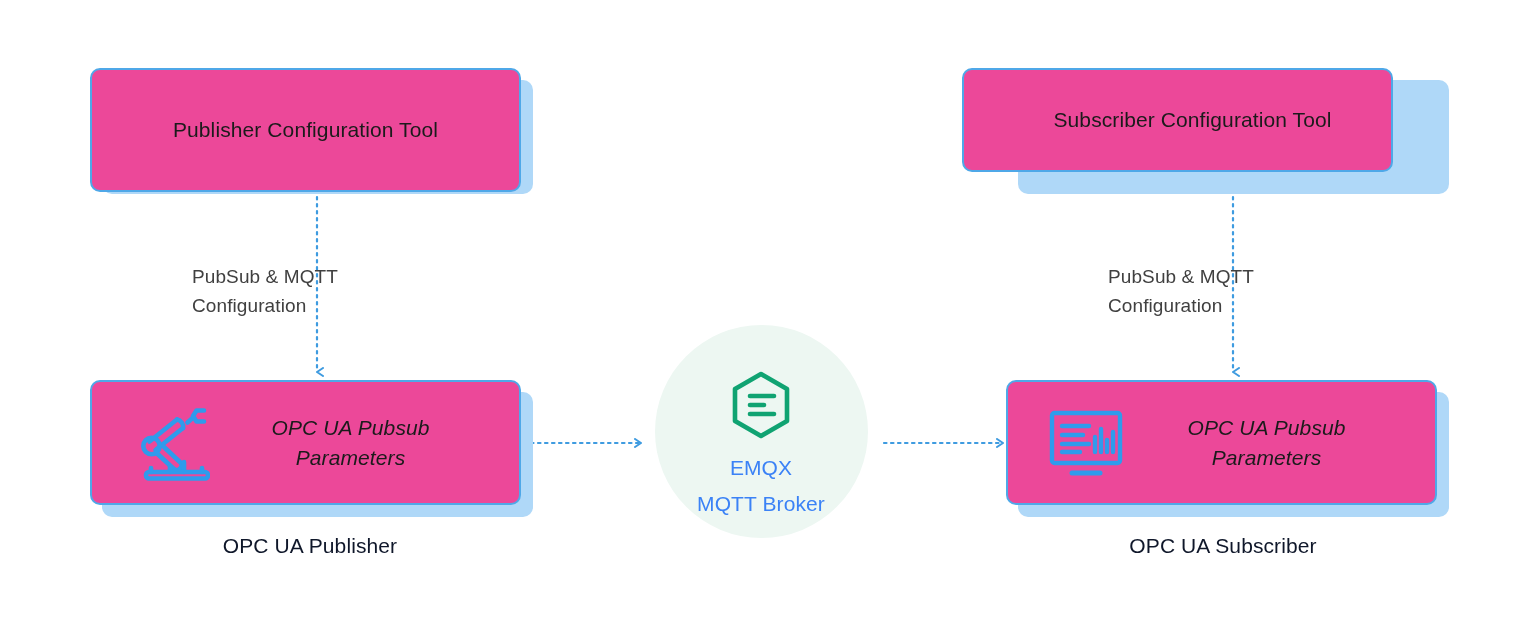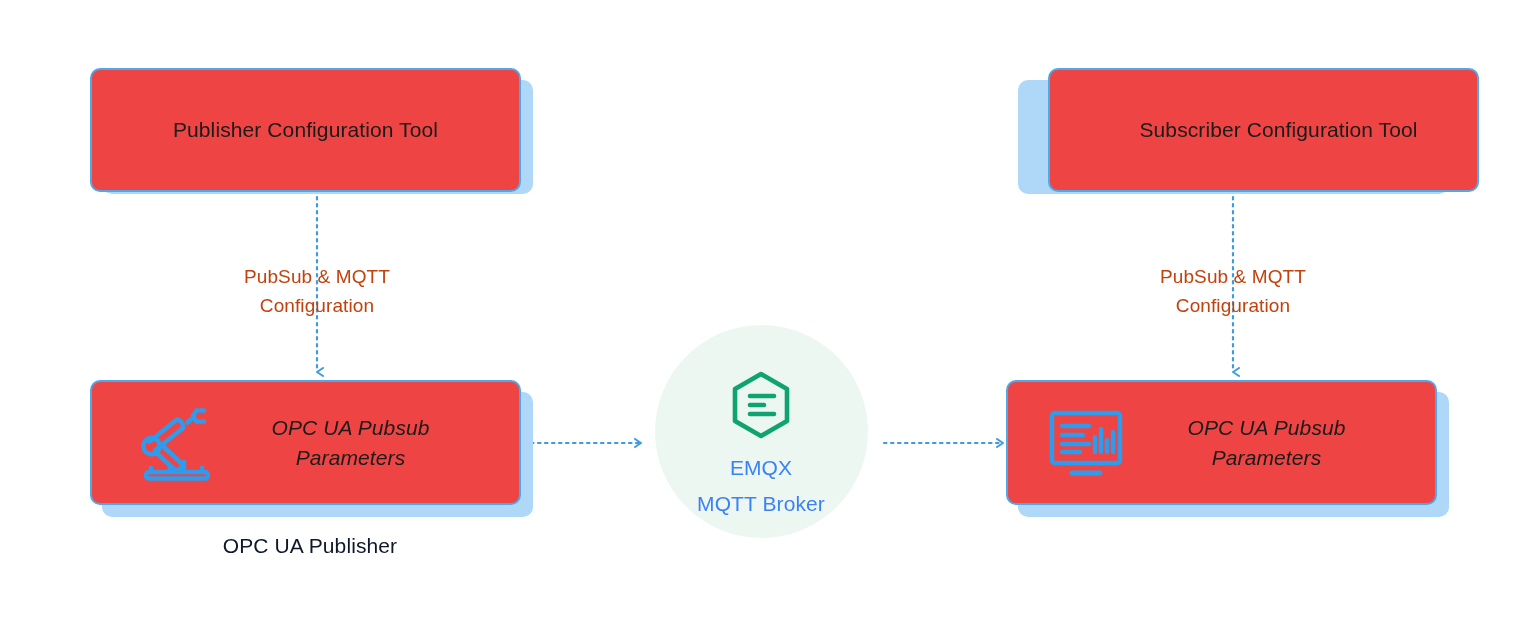"Publisher Configuration Tool" .node-box { background: #ef4444 -> #ec4899 }
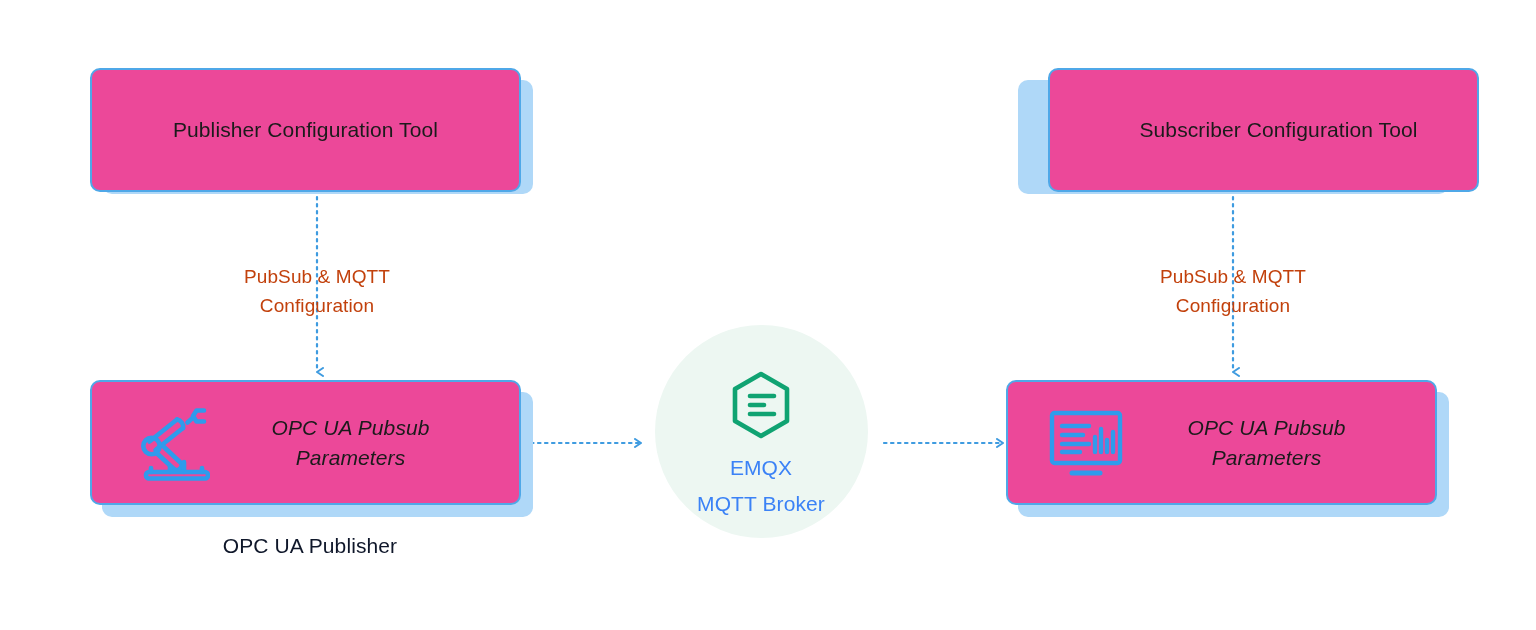"Subscriber Configuration Tool" div.node-box { height: 124px -> 104px; left: 1048px -> 962px }
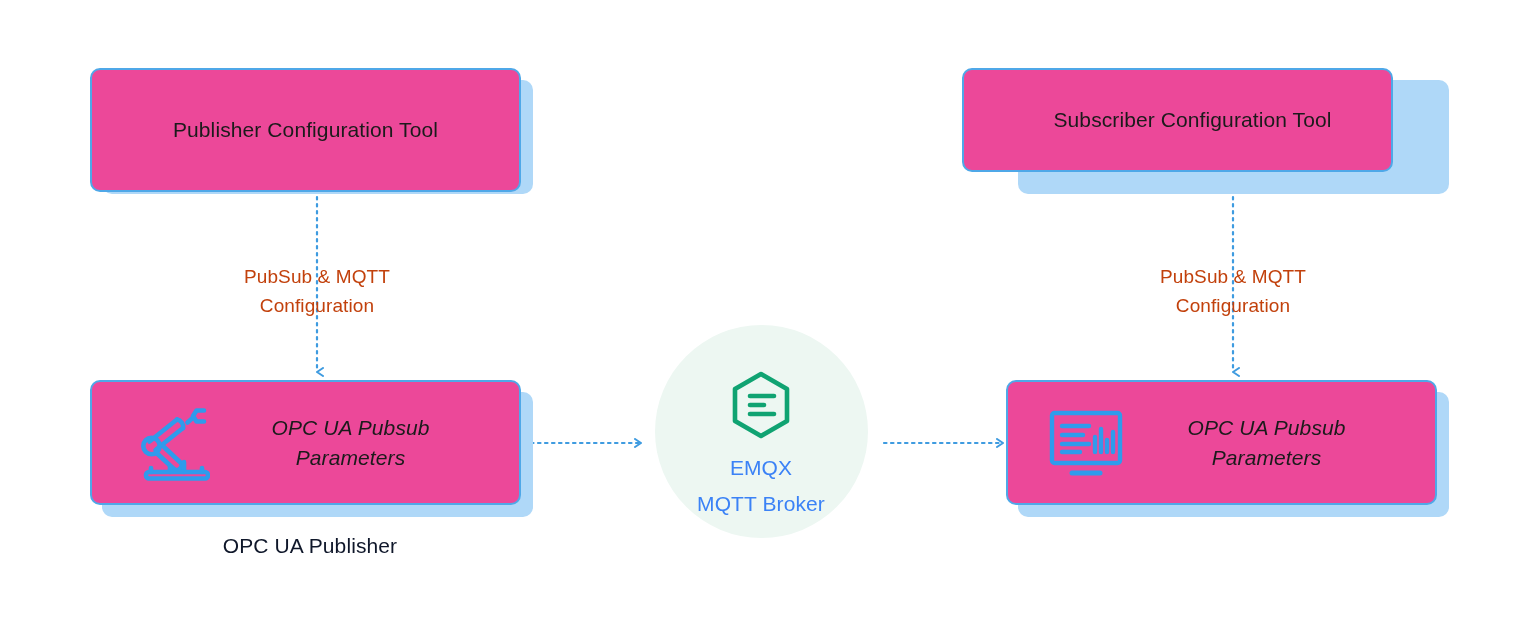"PubSub & MQTT" .edge-label { color: #c2410c -> #404040; text-align: center -> left }
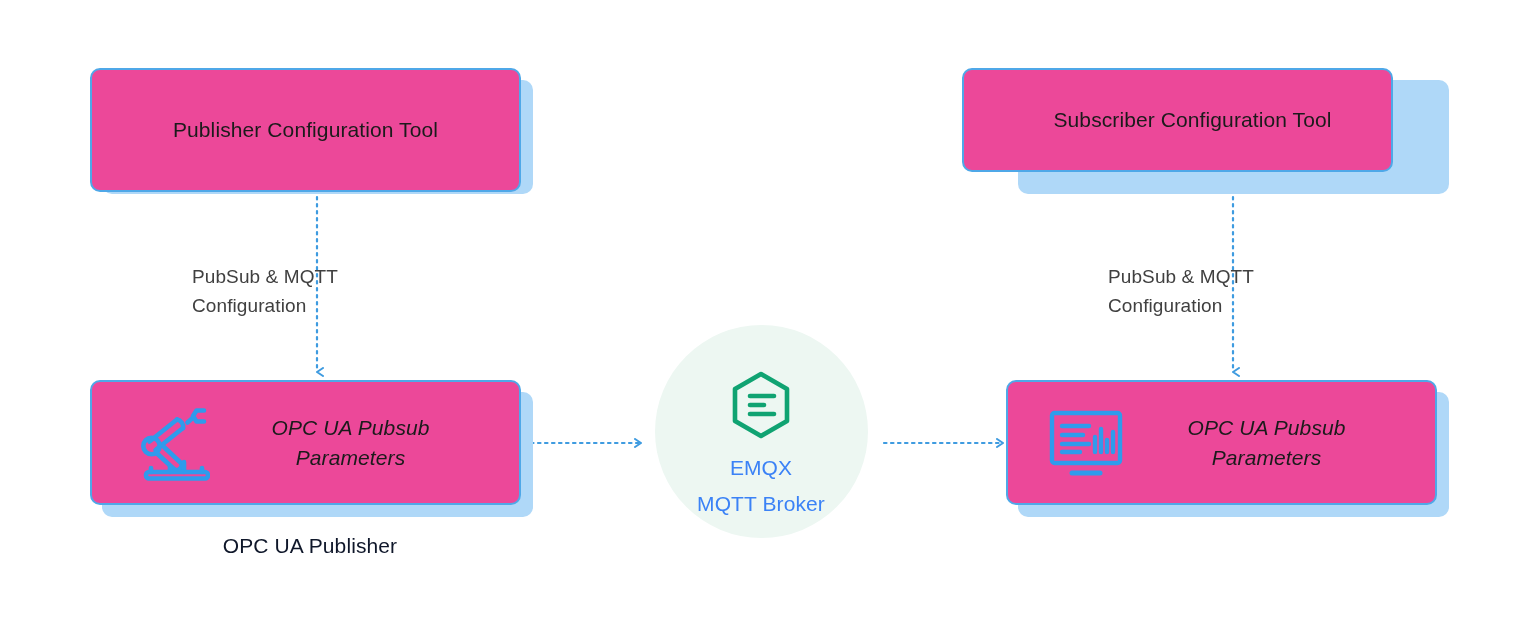"OPC UA Subscriber" div.caption { html: none -> <div>OPC UA Subscriber</div> }
